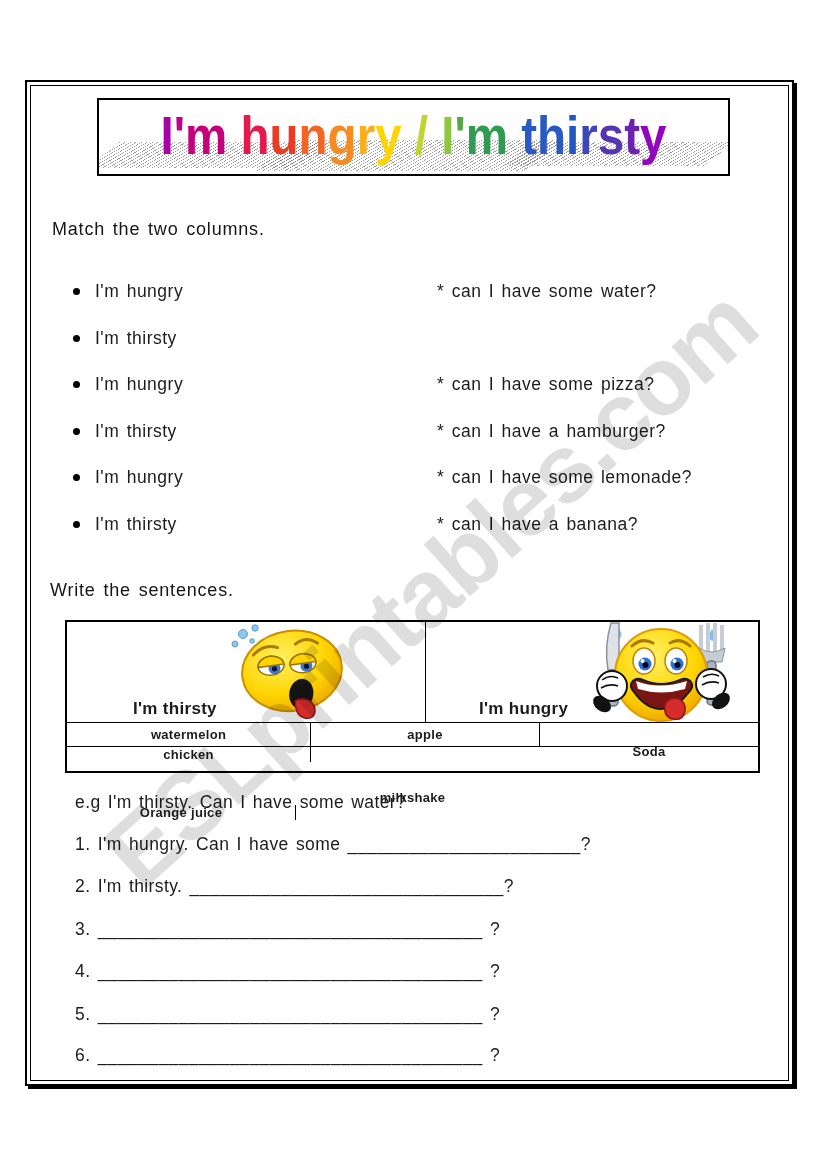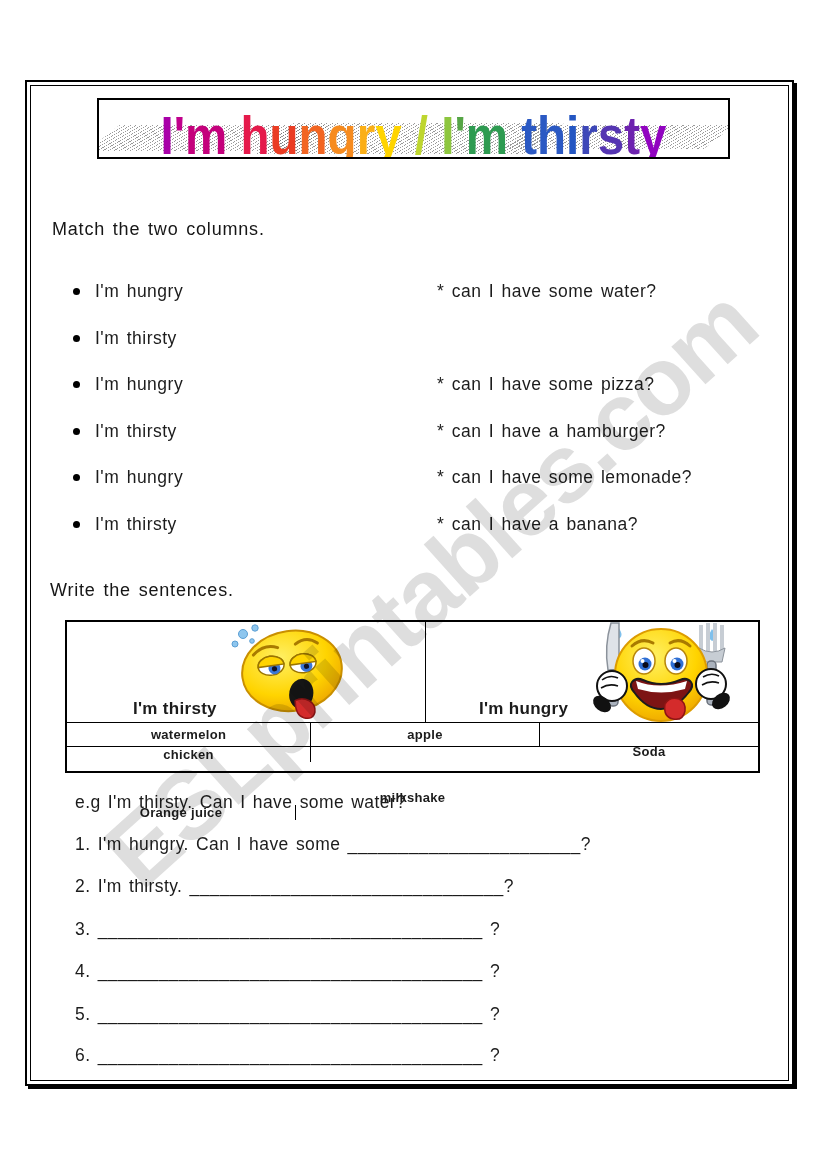"I'm hungry / I'm thirsty" .banner { height: 61px -> 78px }
